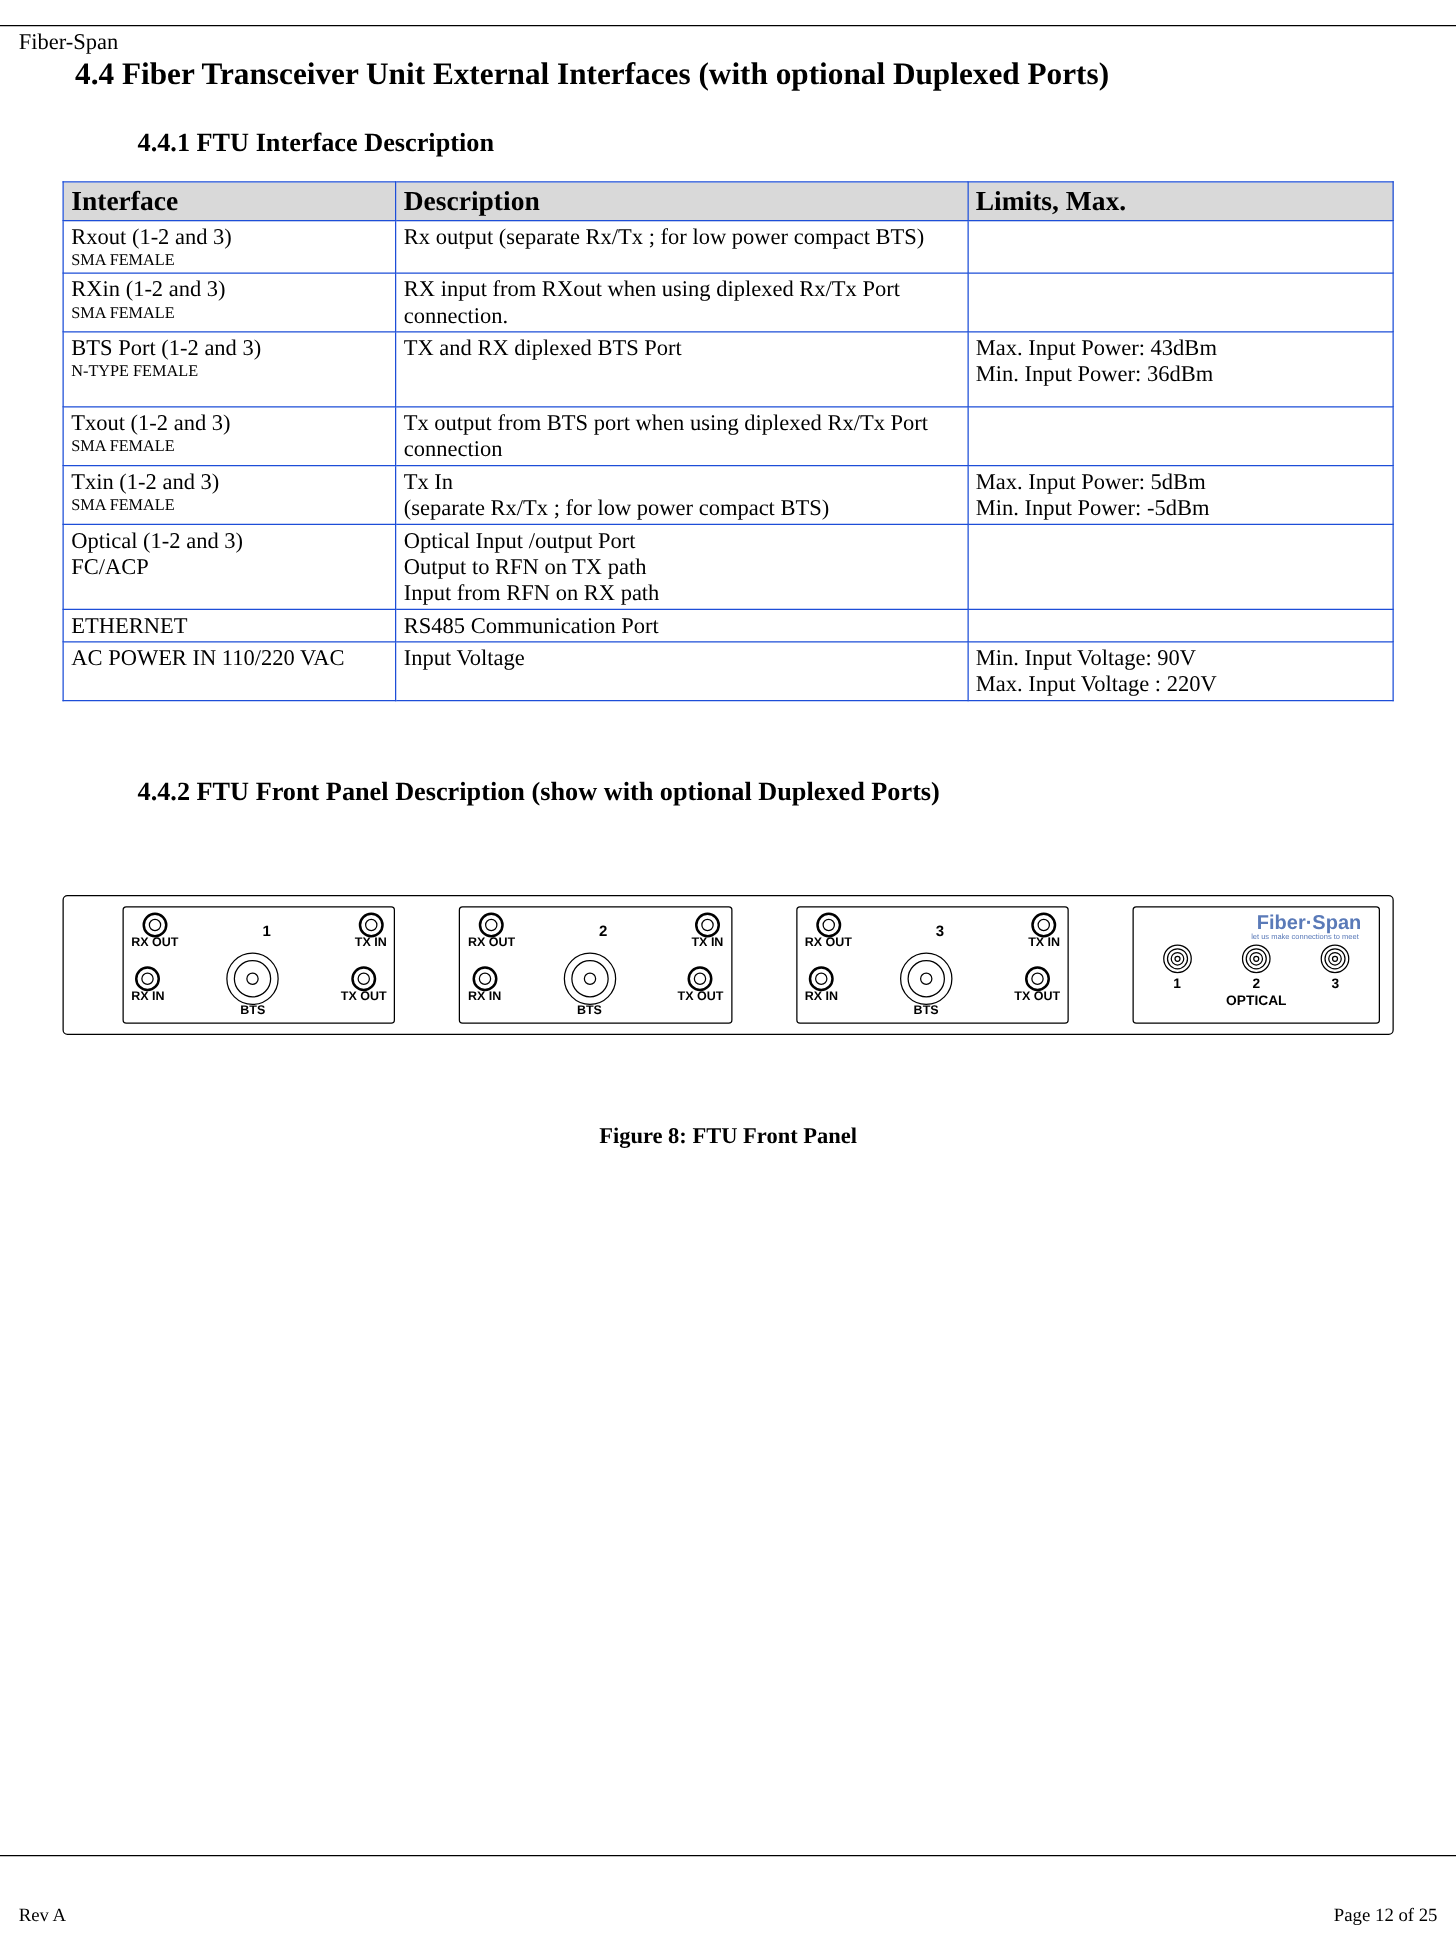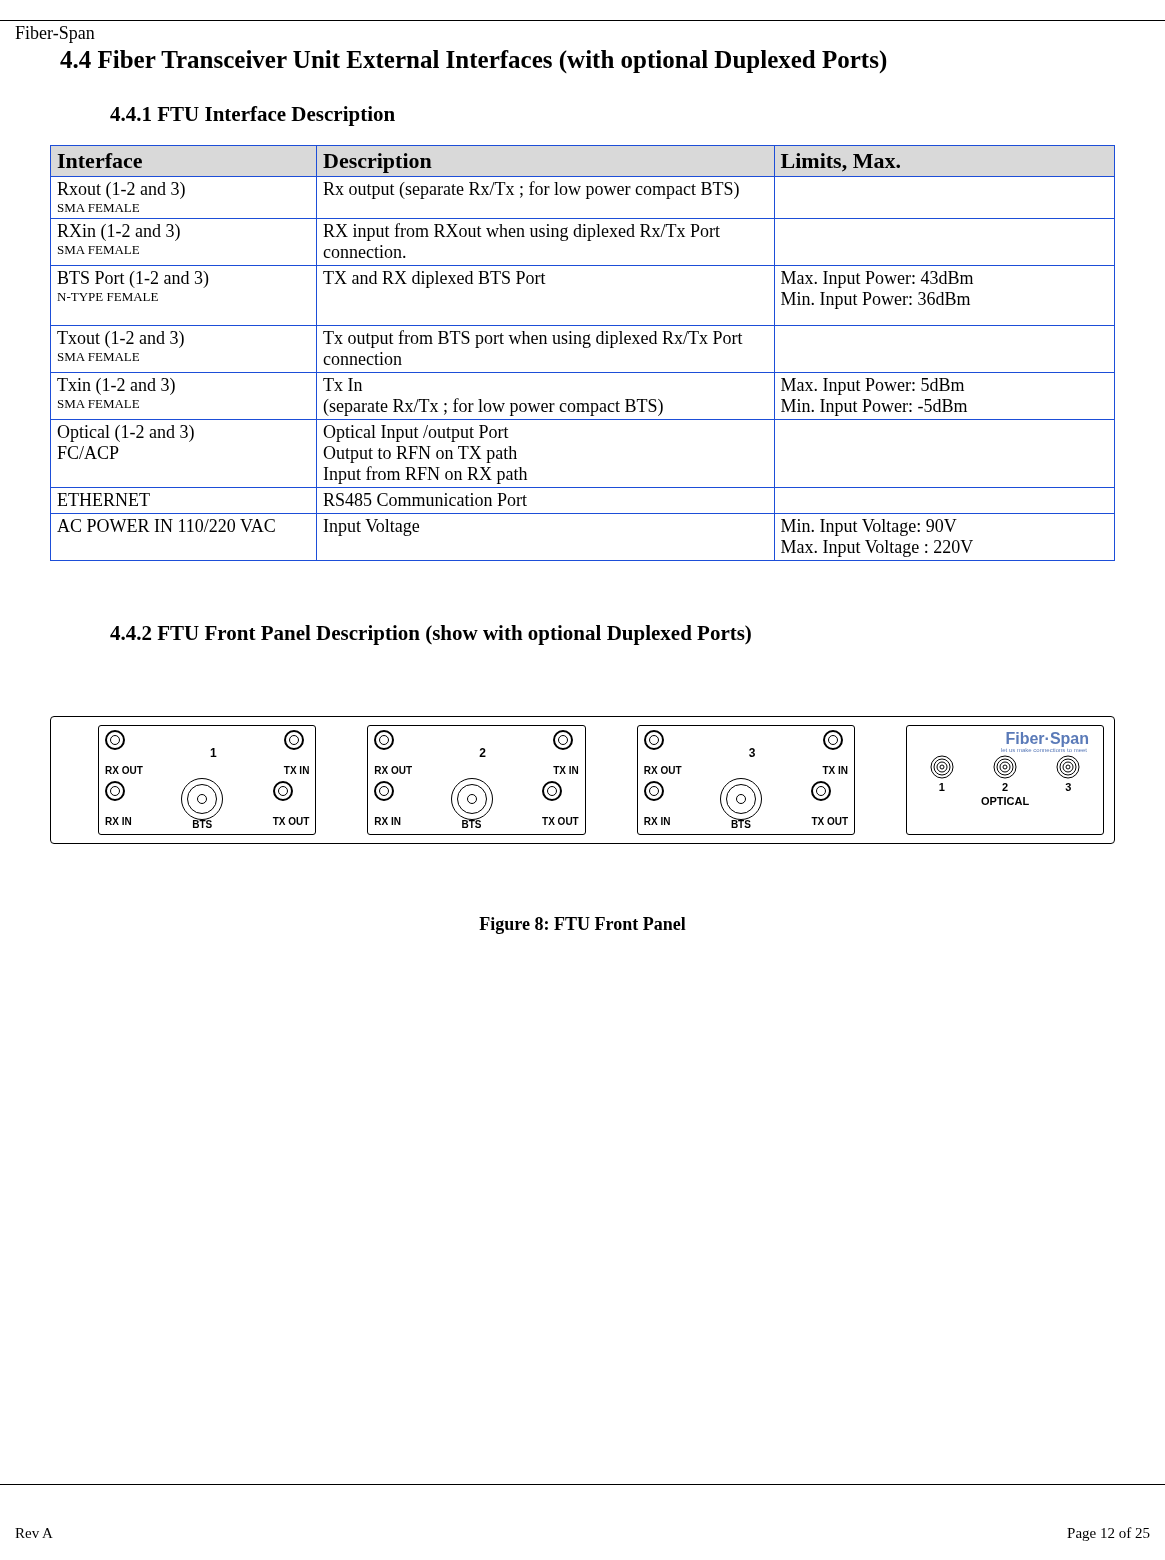"RX OUT" .port-group { align-items: flex-start -> center; gap: 16px -> 0 }
